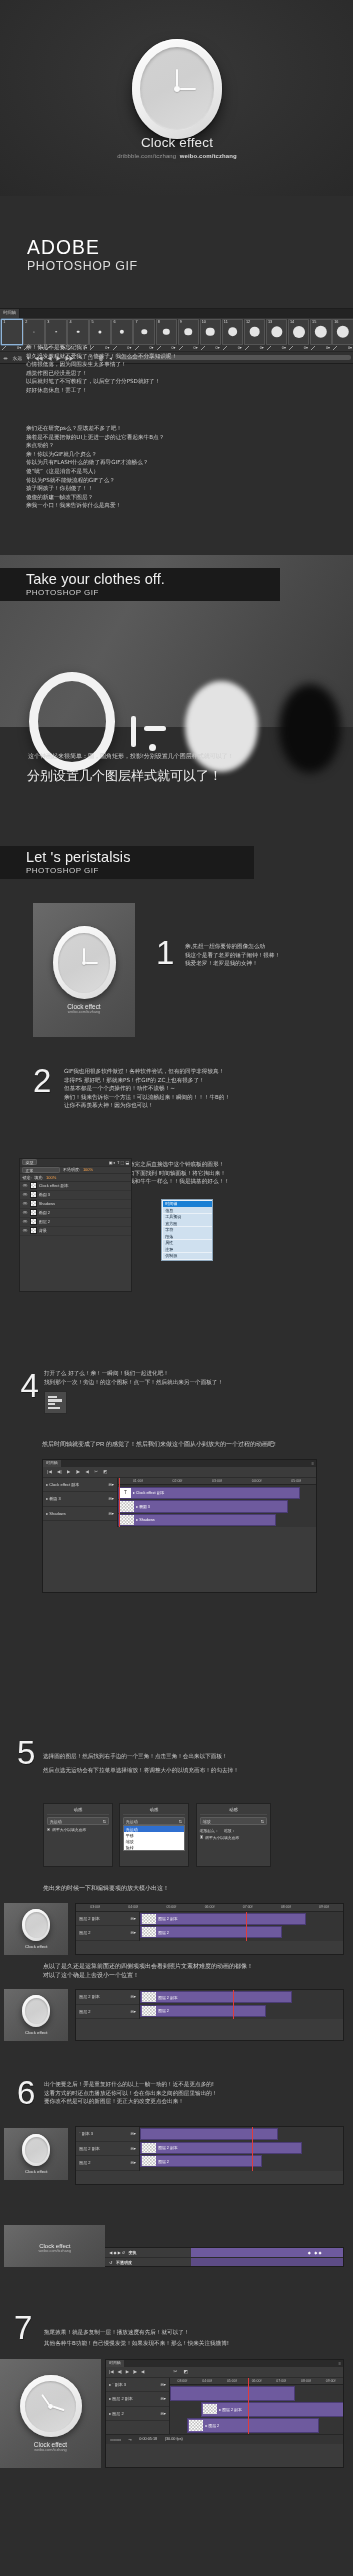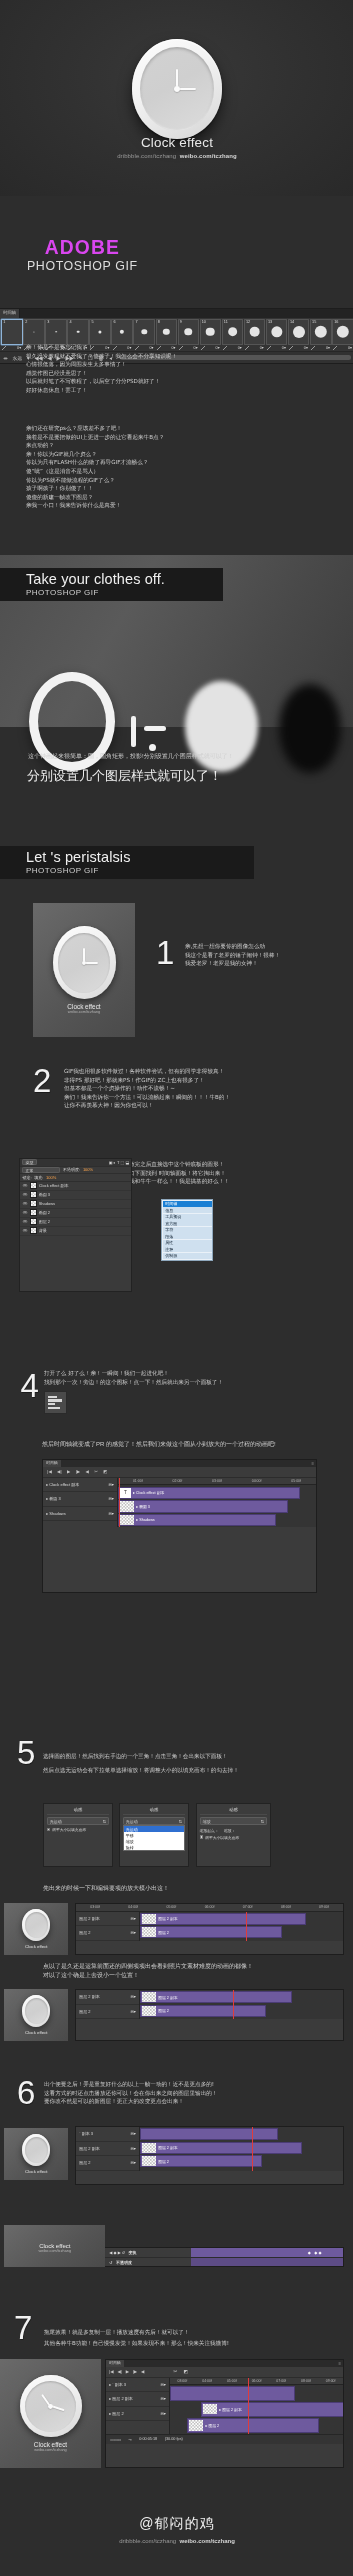"ADOBE" .adobe-l1 { color: #d946ef -> #ffffff; font-weight: 700 -> 400; text-align: center -> none }
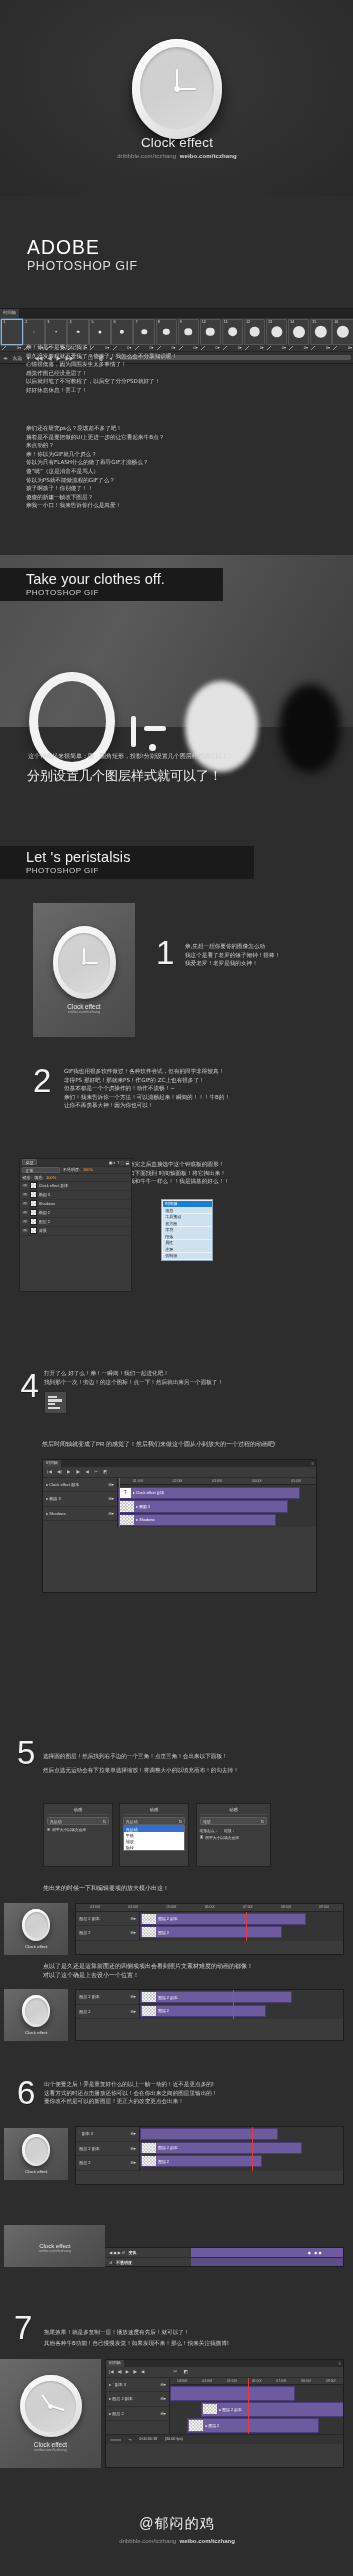"Take your clothes off." div.banner { width: 223px -> 280px }
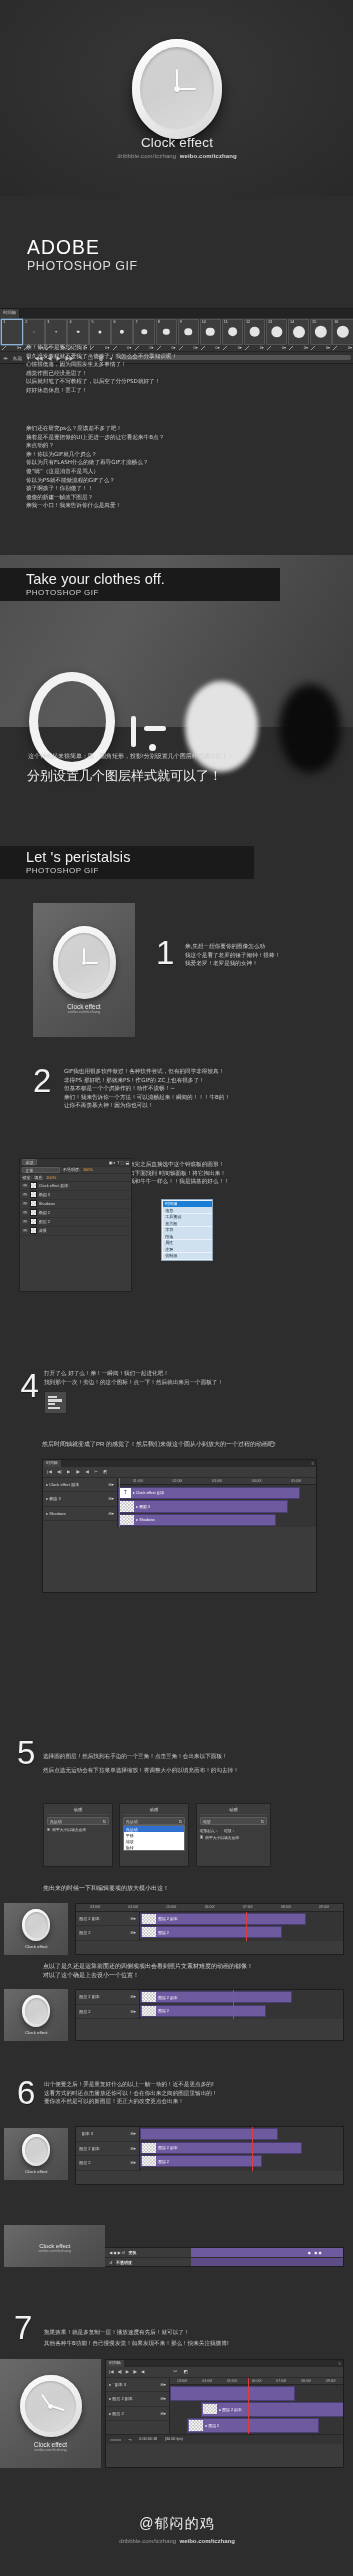"@郁闷的鸡" div.footer { html: <div> <div>@郁闷的鸡</div> <div> <span>dribbble.com/tczhang</span>&nbsp;&nbsp;<span>weibo.com/tczhang</span> </div> </div> -> none }
